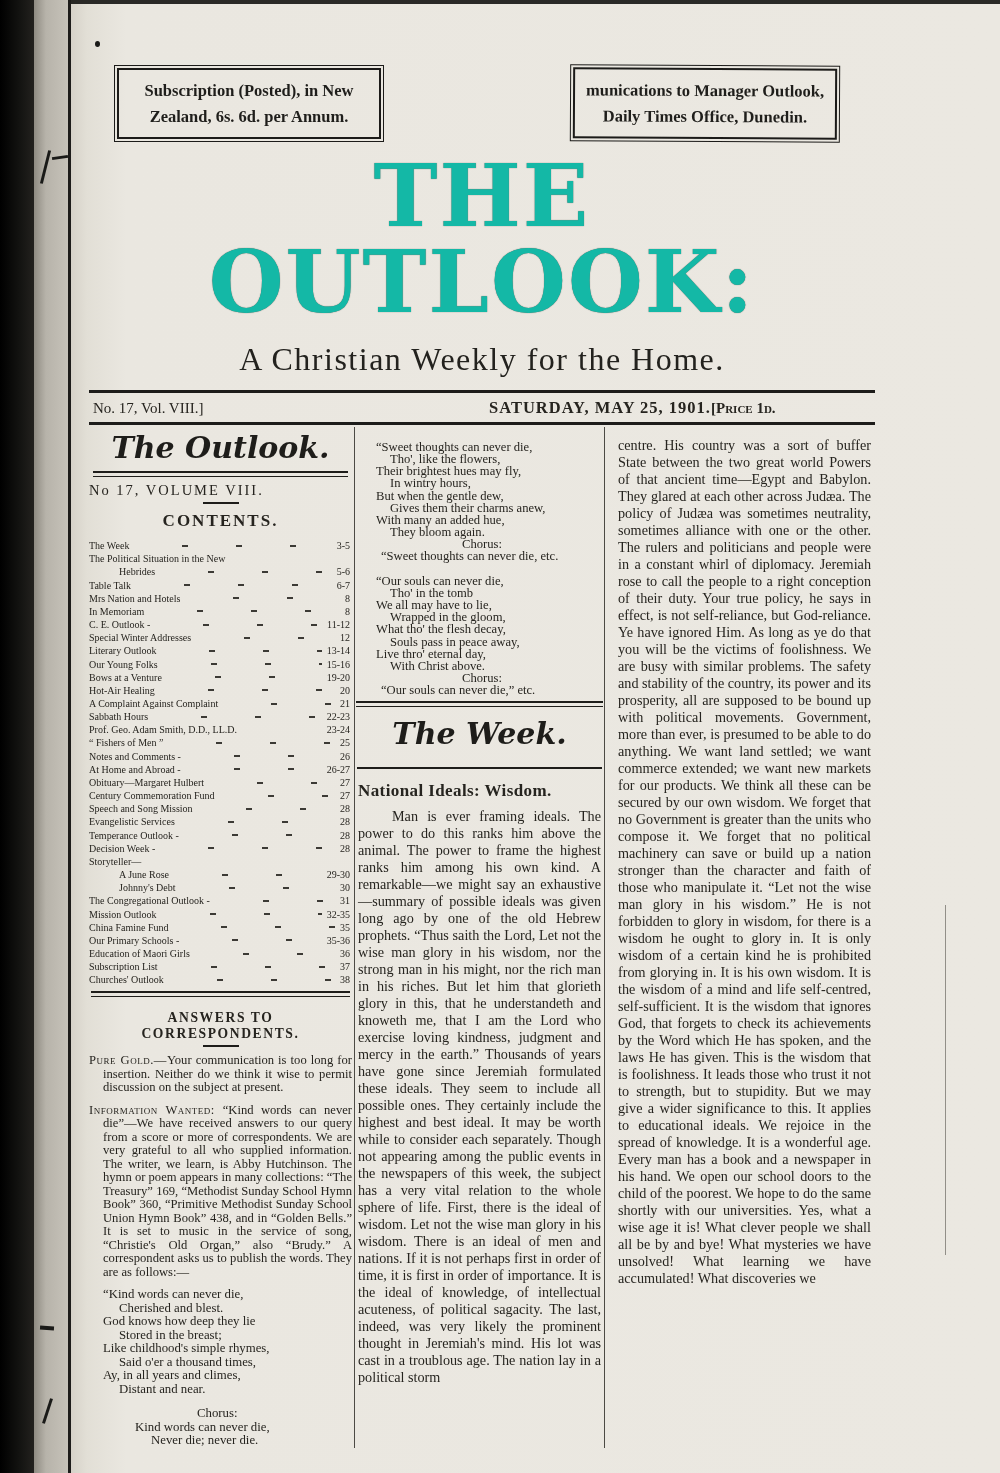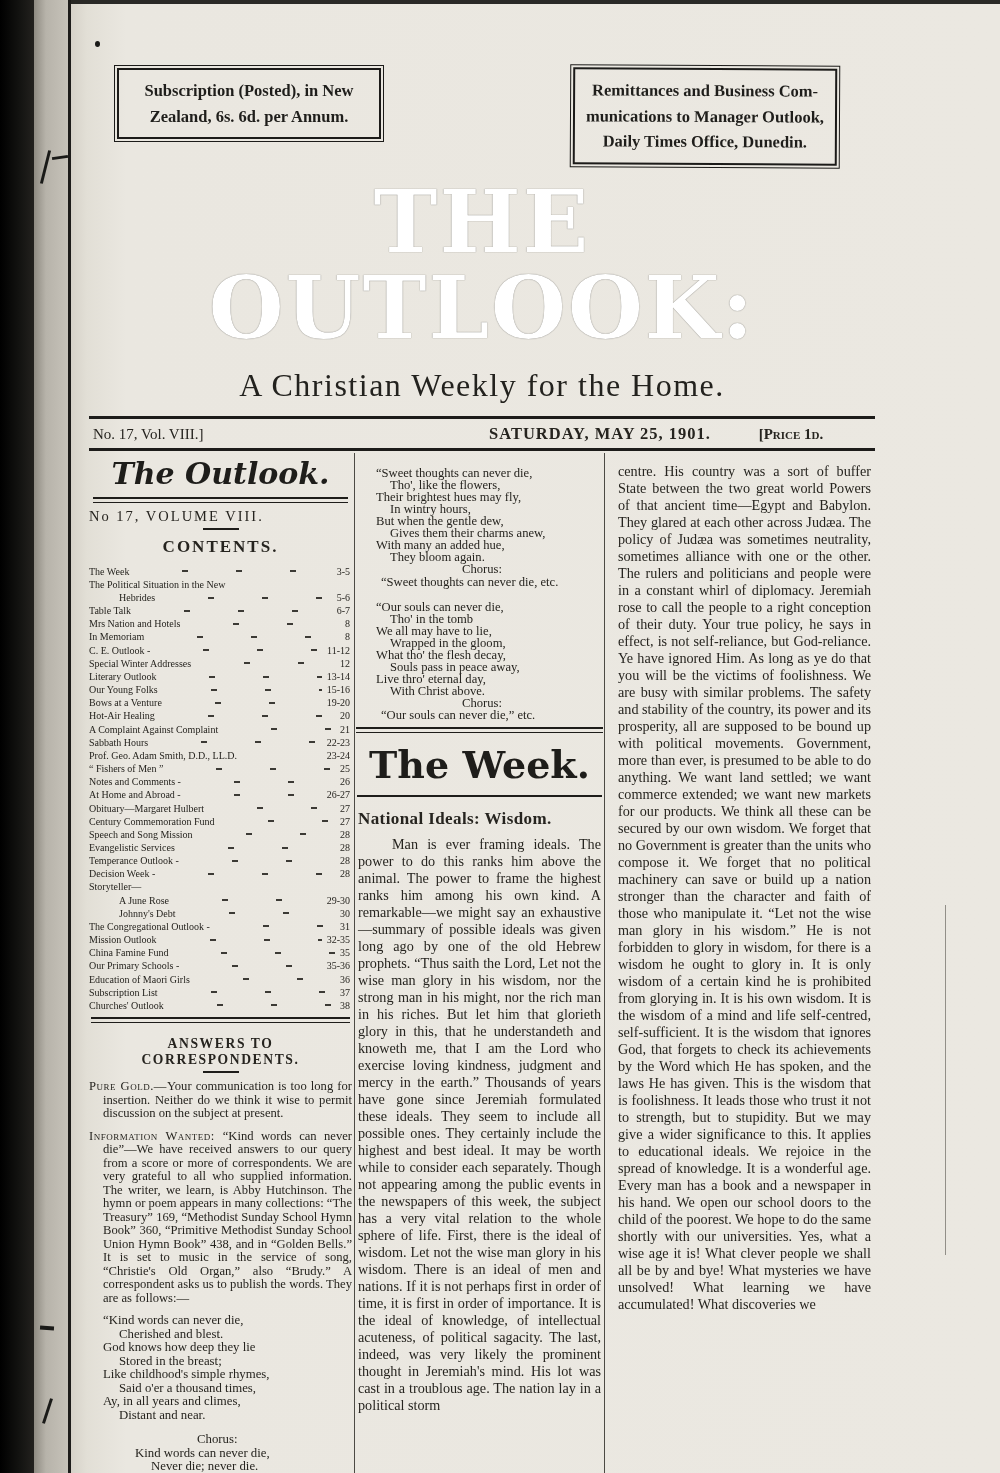"Remittances and Business Com-" div { html: <div>Remittances and Business Com-</div> -> none }
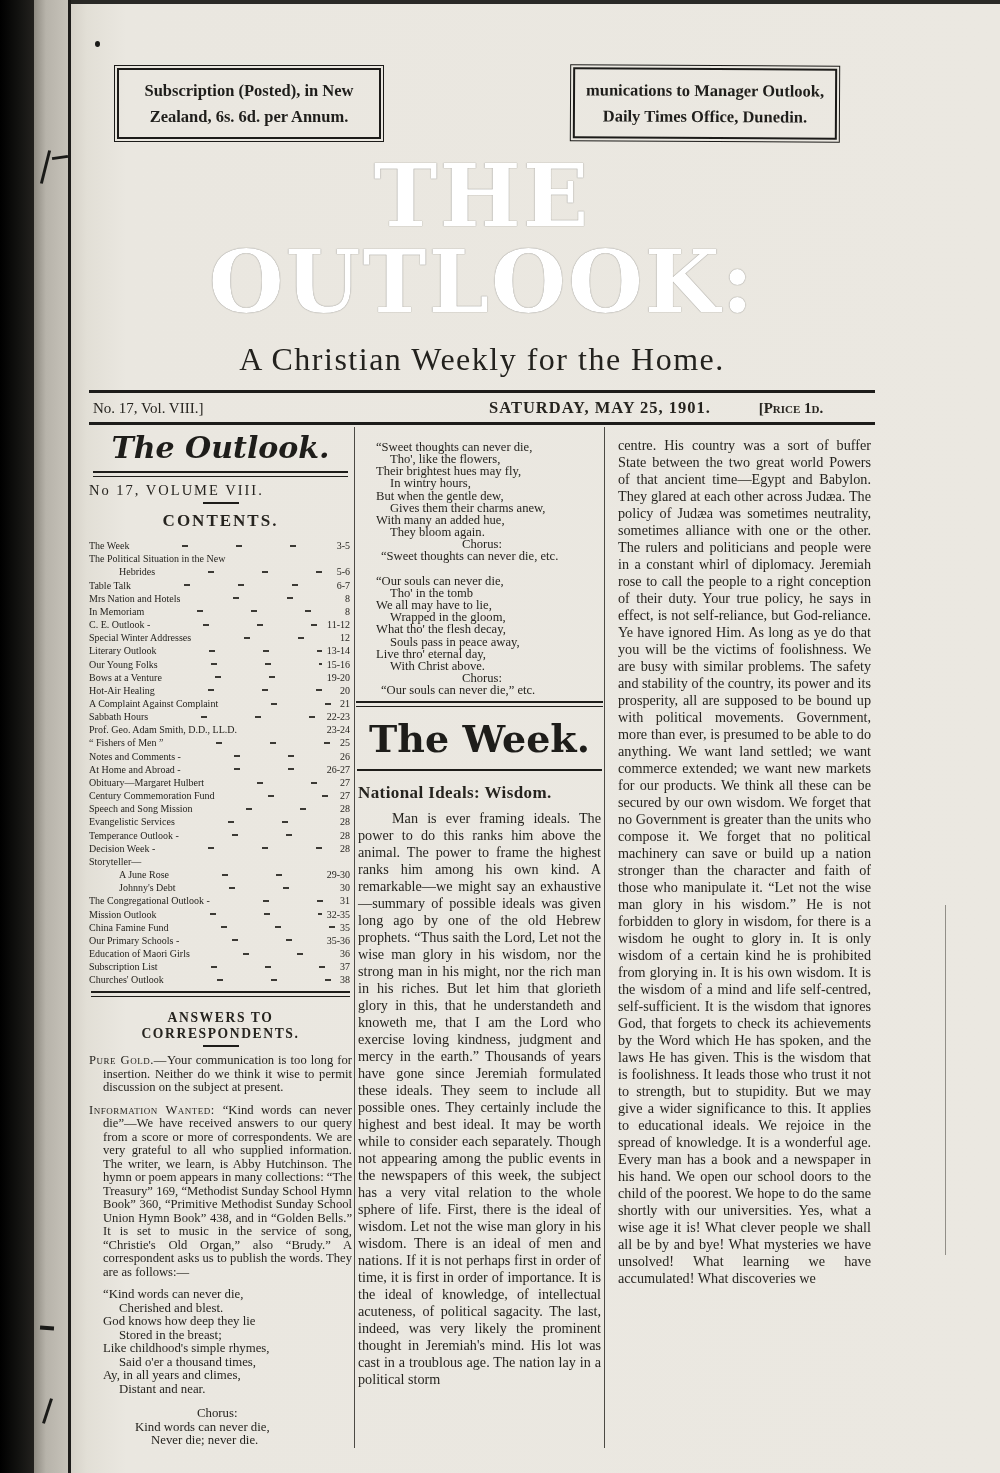"THE OUTLOOK:" .masthead { color: #ffffff -> #14b8a6 }
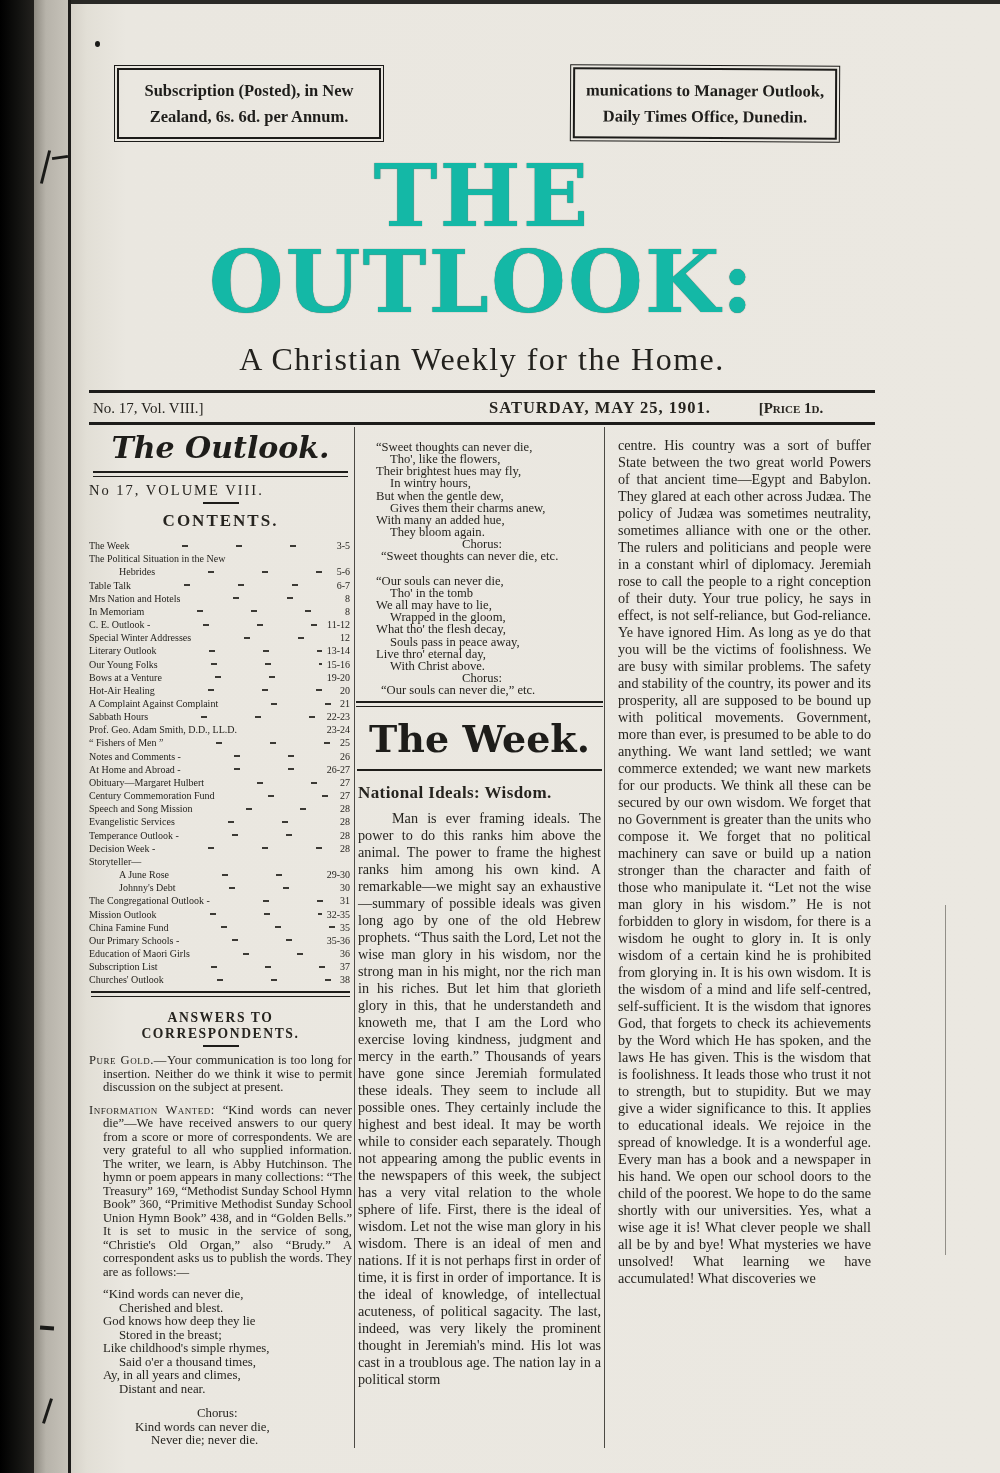"[Price 1d." .dl-price { text-align: center -> left }
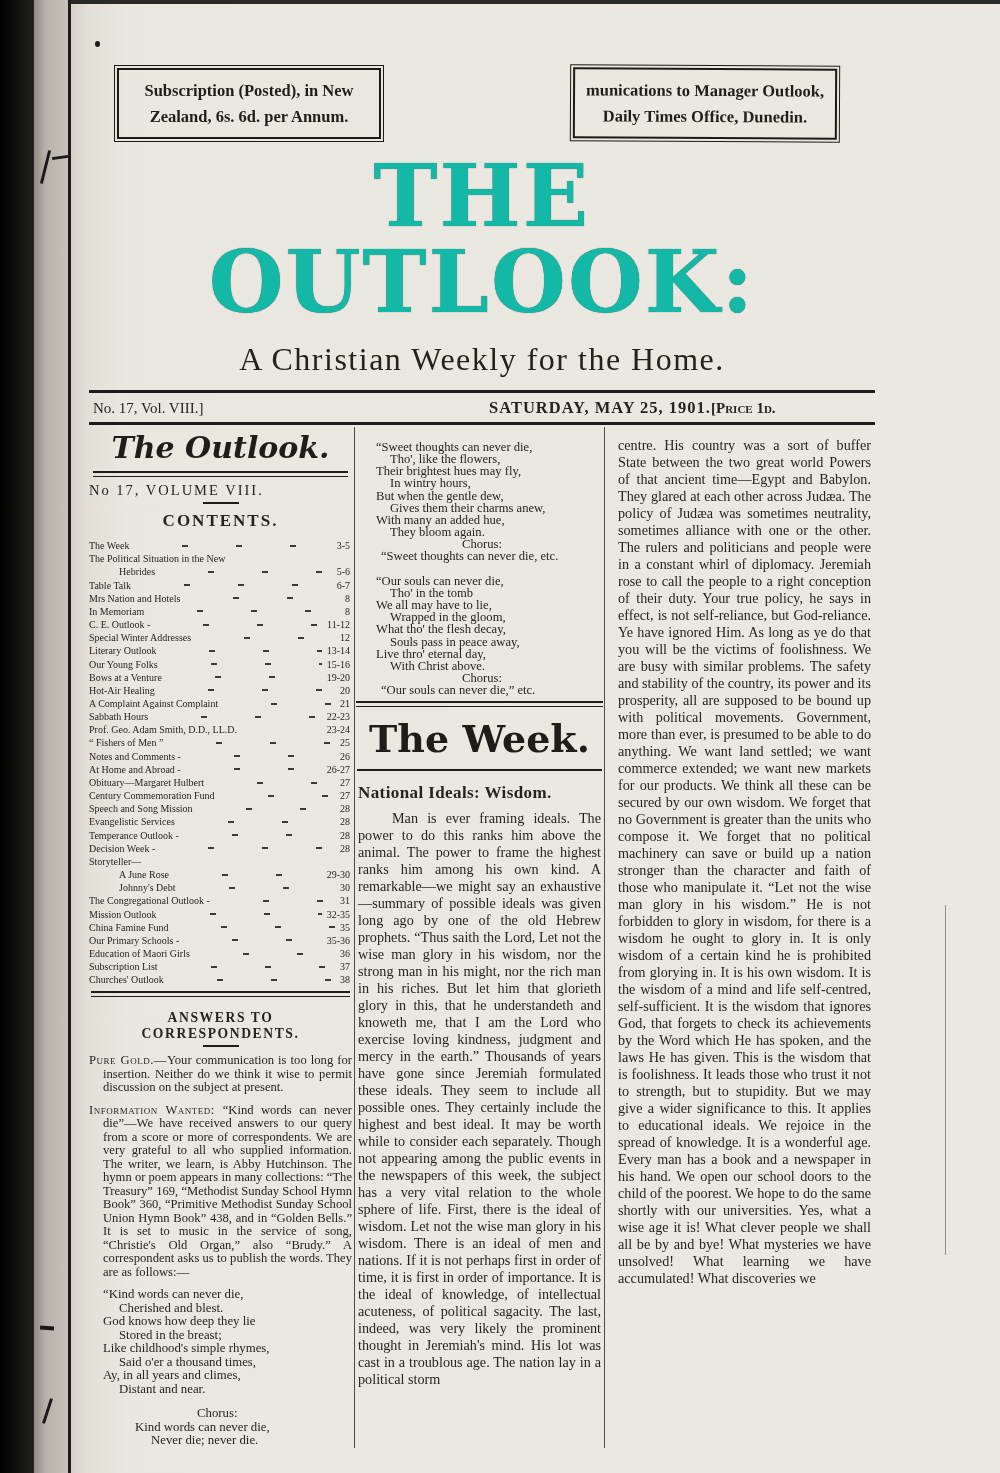"The Week." .week-head { font-size: 38px -> 30px; font-style: none -> italic; padding: 9px 0 8px -> 9px 0 16px }
